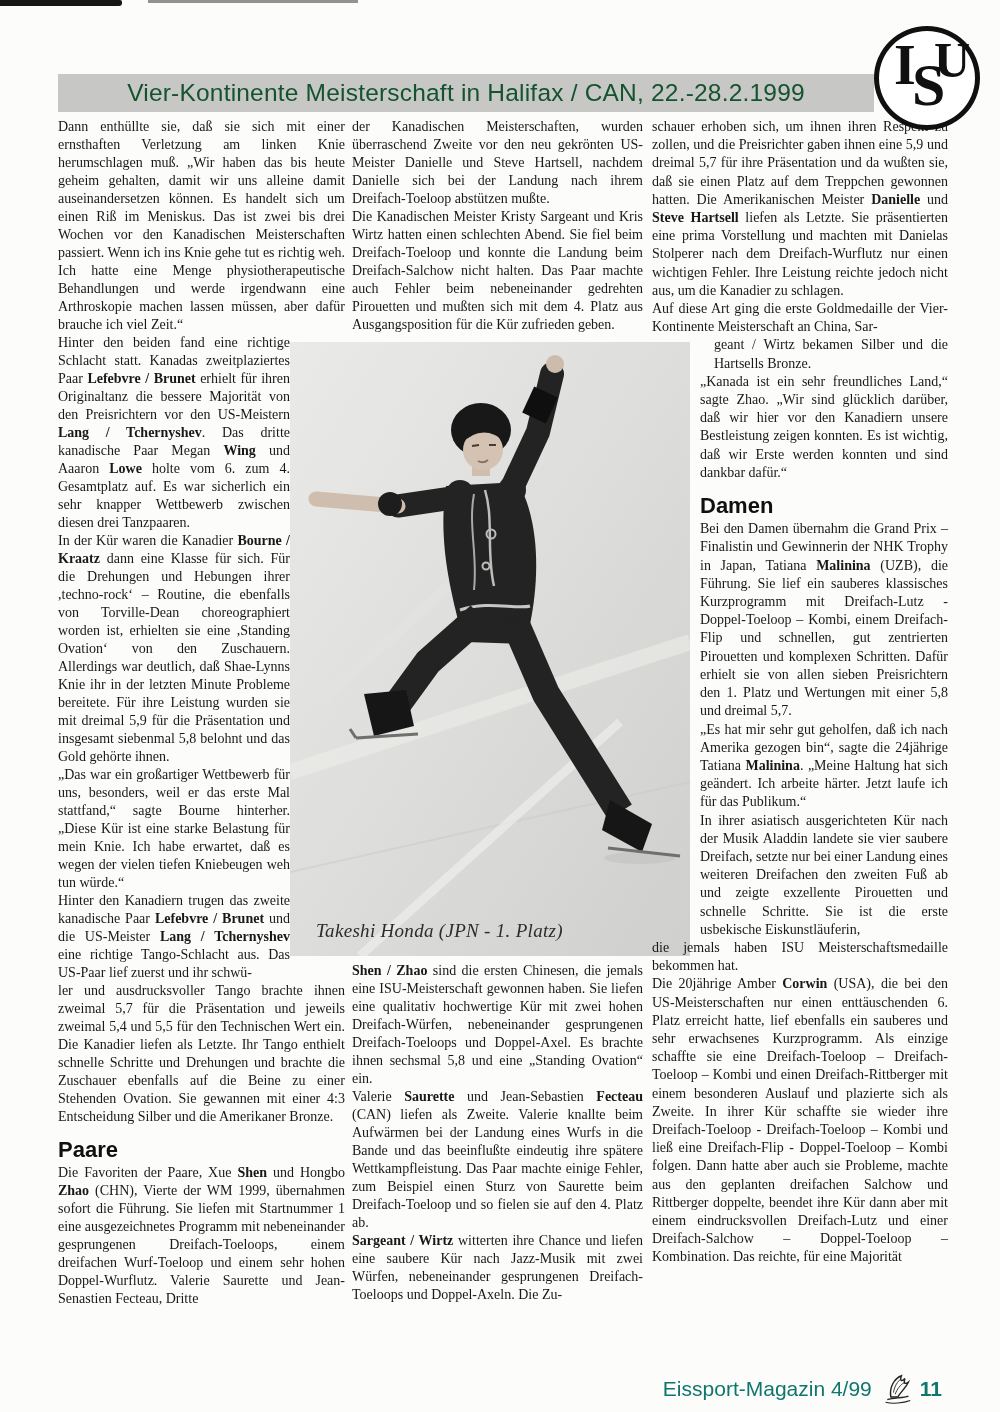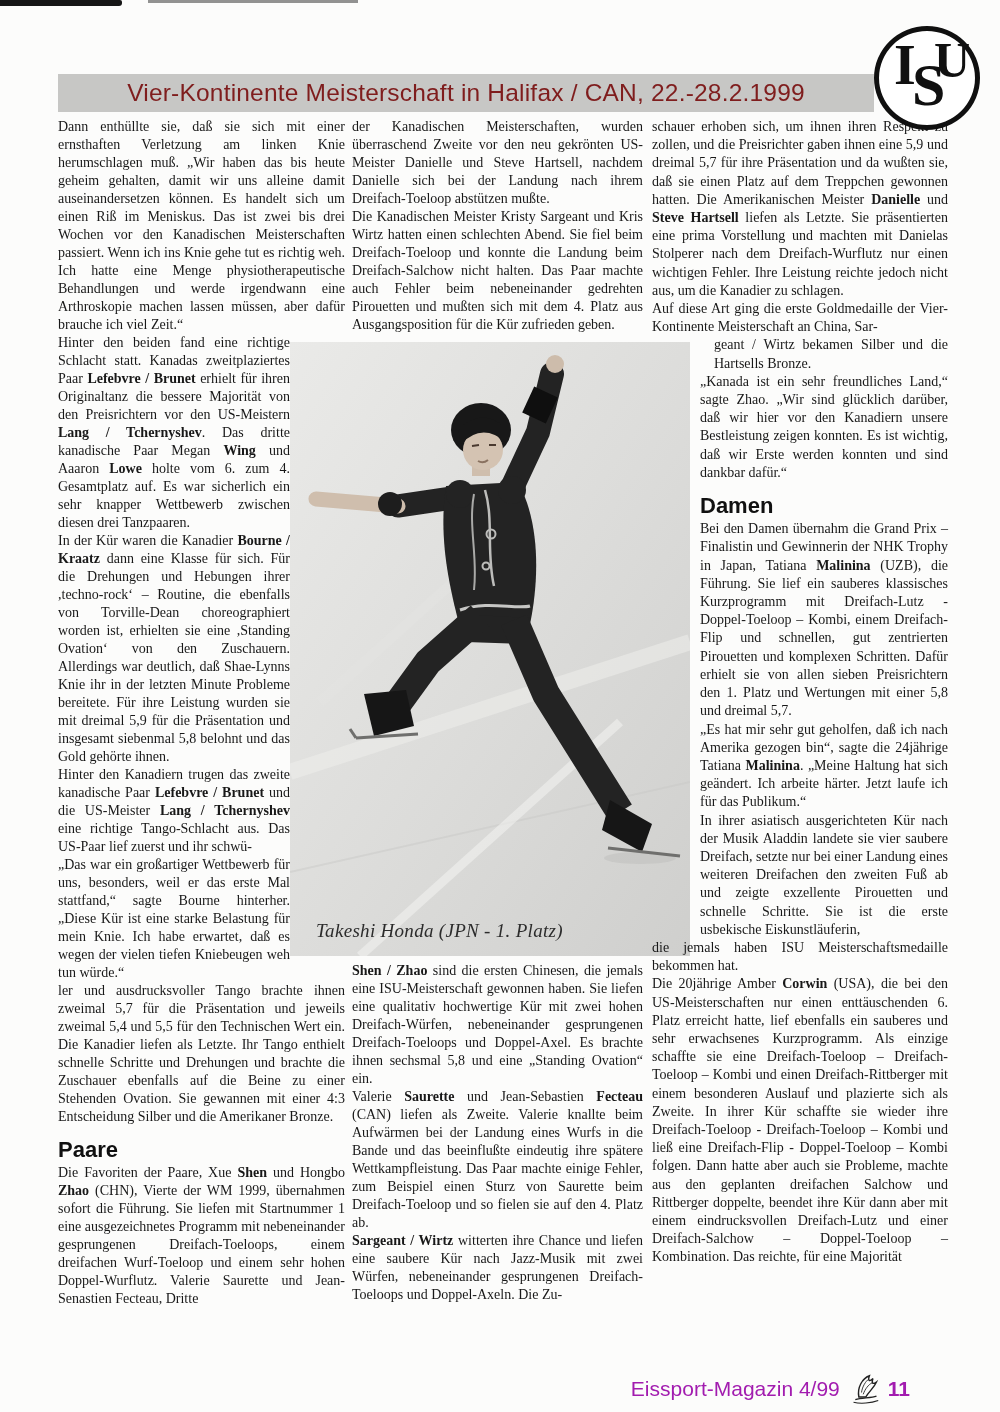"Vier-Kontinente Meisterschaft in Halifax" .banner h1 { color: #7f1d1d -> #14532d }
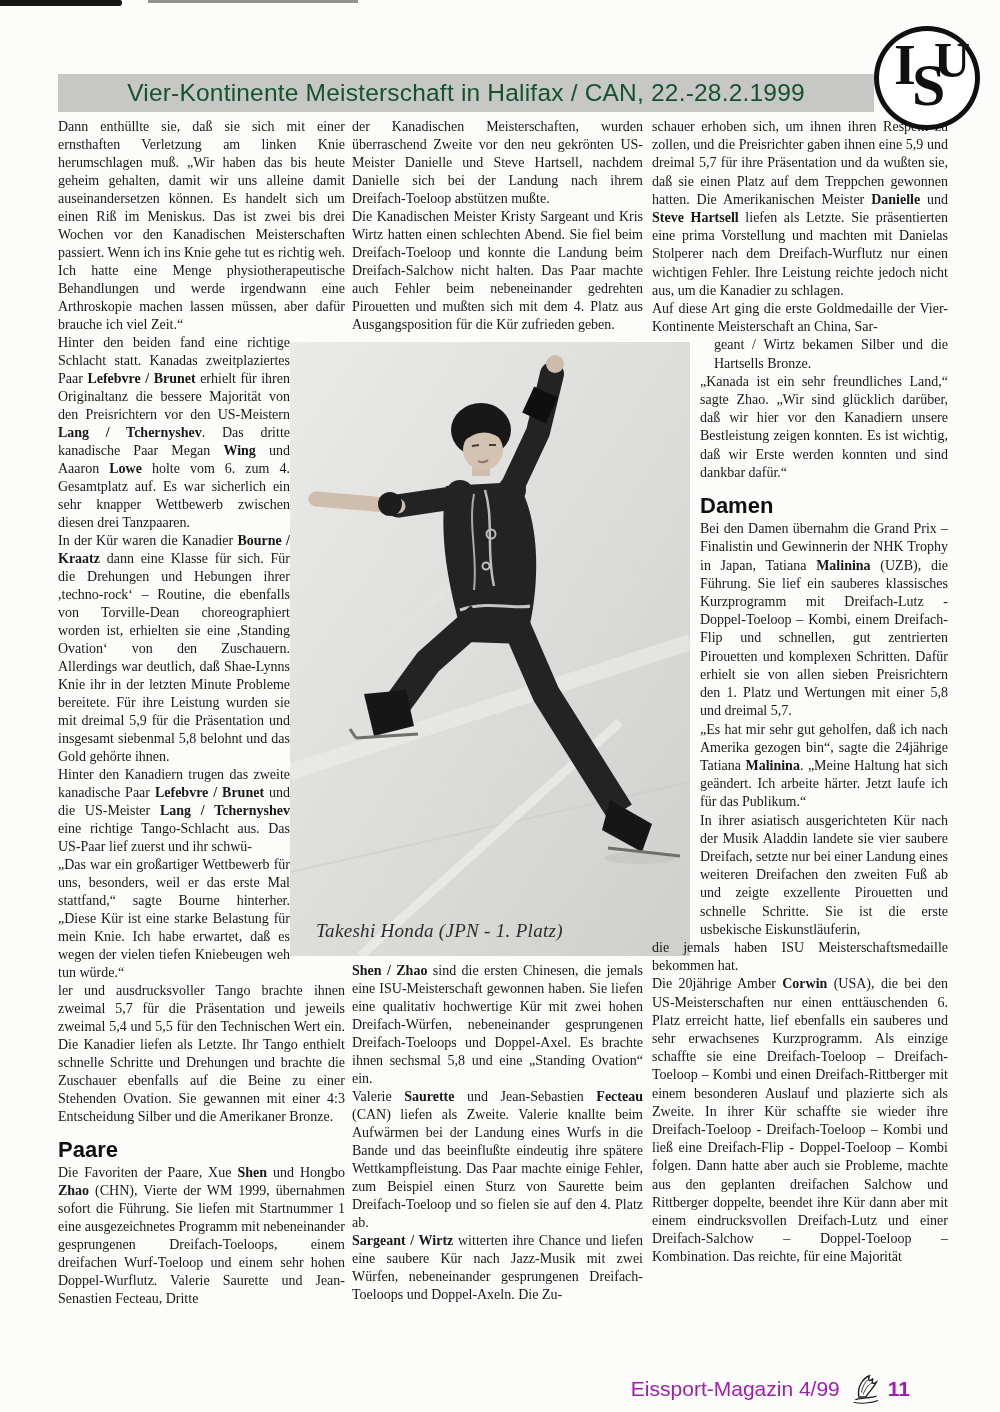"Hinter den Kanadiern trugen das" p.n1 { order: before "„Das war ein großartiger Wettbewerb" -> after "„Das war ein großartiger Wettbewerb" }
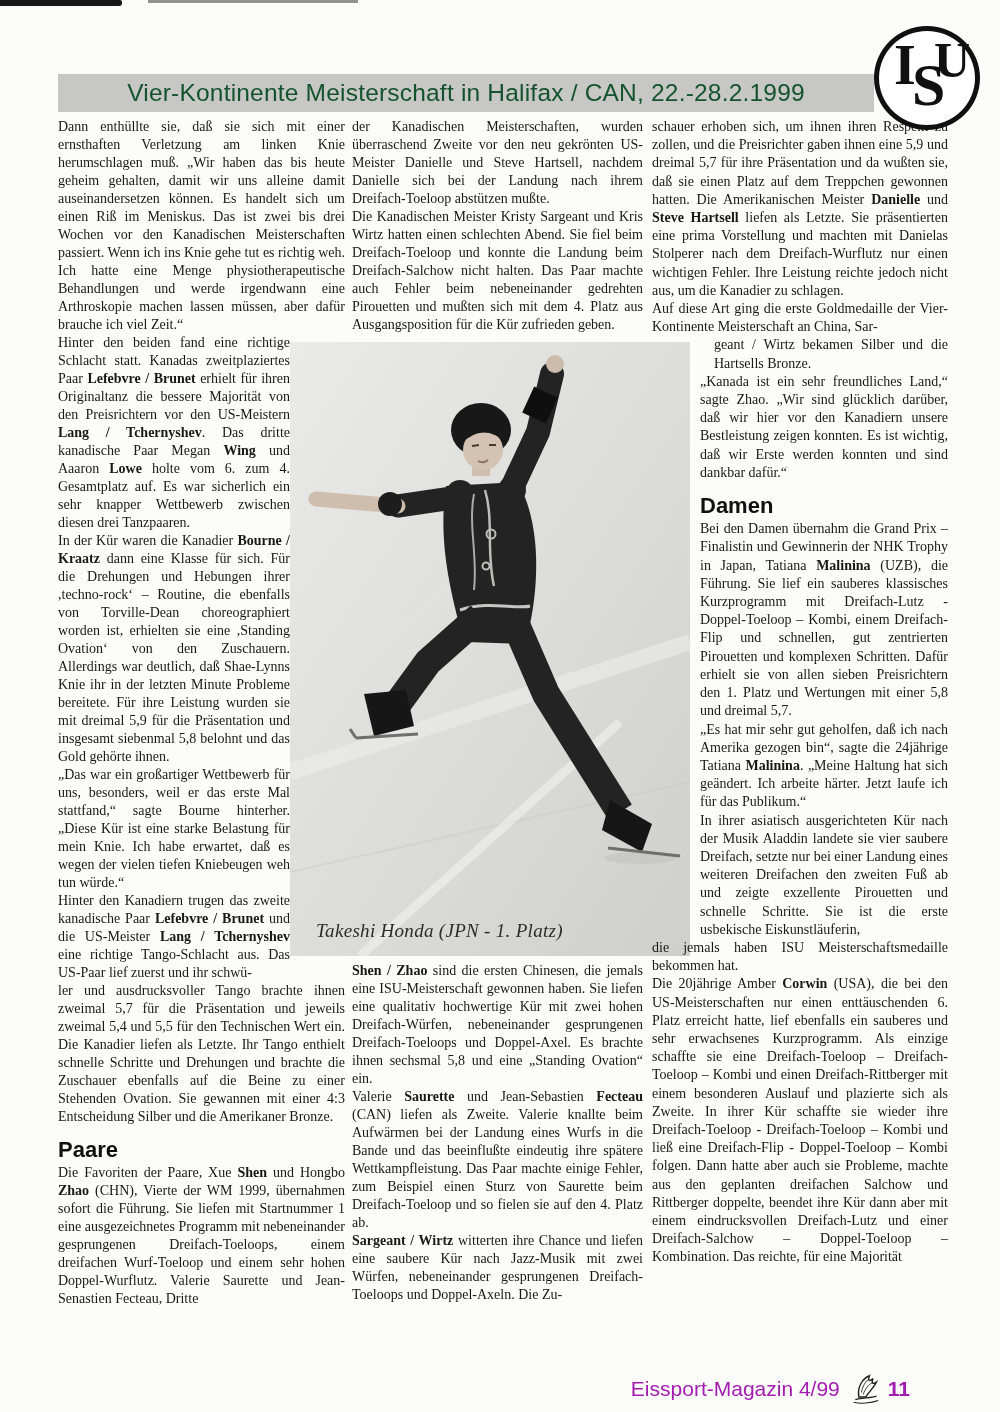"Eissport-Magazin 4/99" .footer { color: #a21caf -> #0f766e; left: 584px -> 616px }
